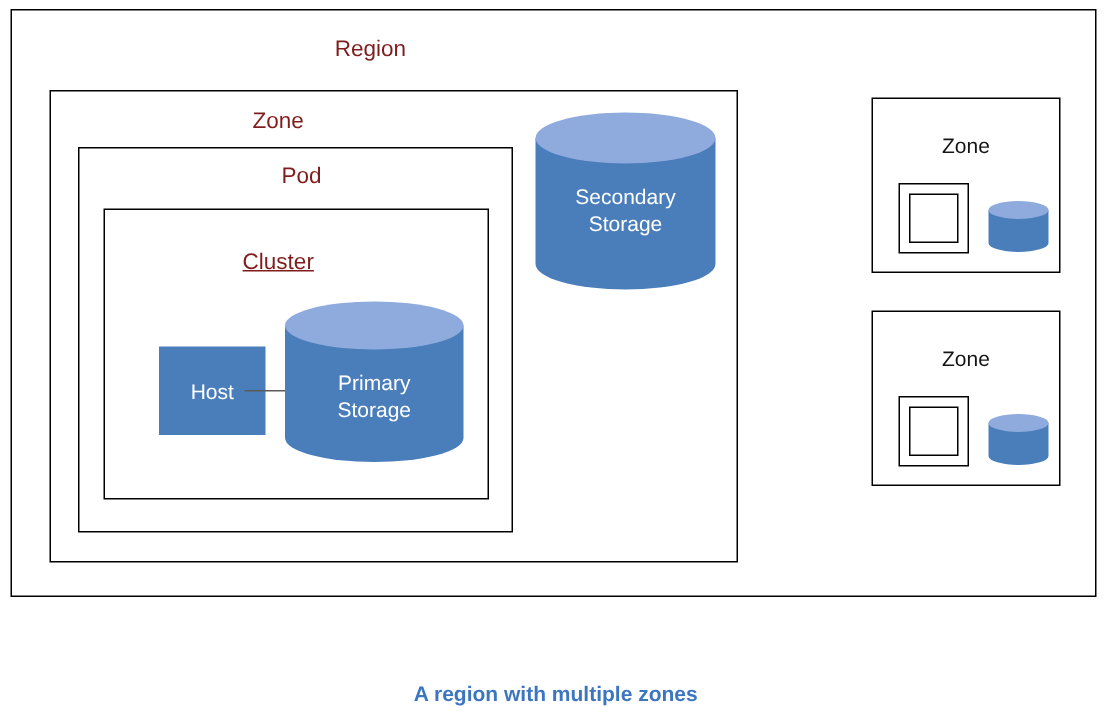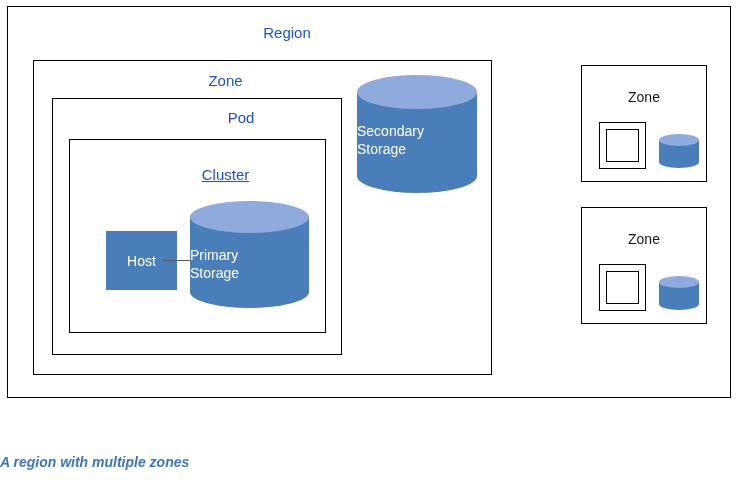"Region" .box-label { color: #1d4ed8 -> #7f1d1d; margin-left: 40px -> none }
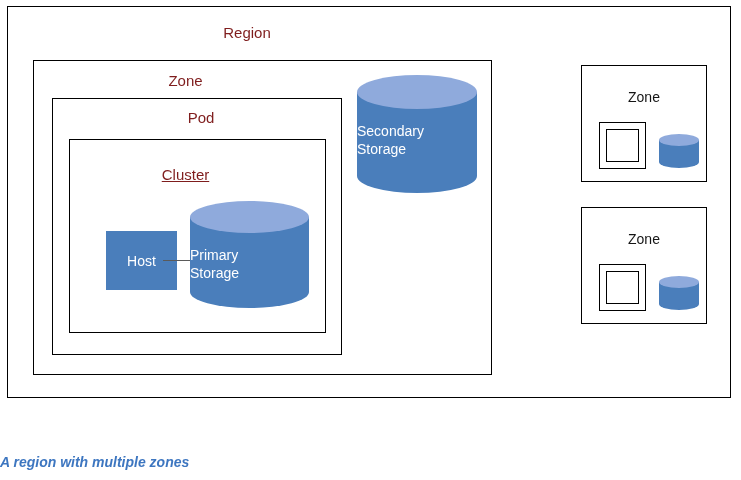"Secondary" .cyl-text { text-align: none -> center }
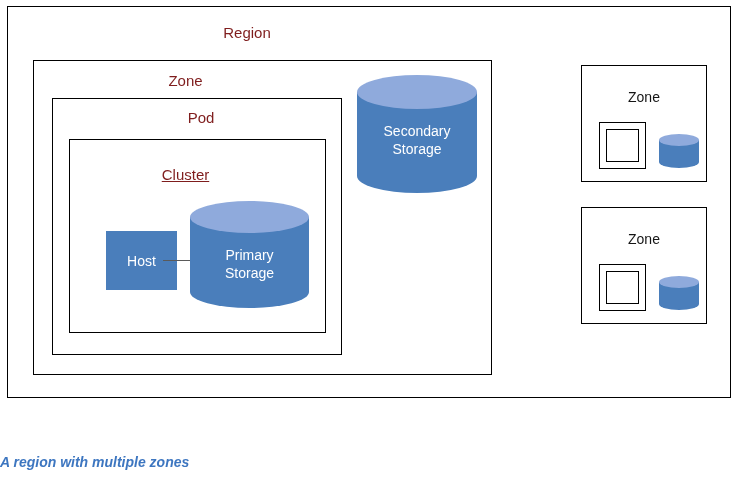"A region with multiple zones" #caption { font-style: italic -> none; text-align: left -> center }
